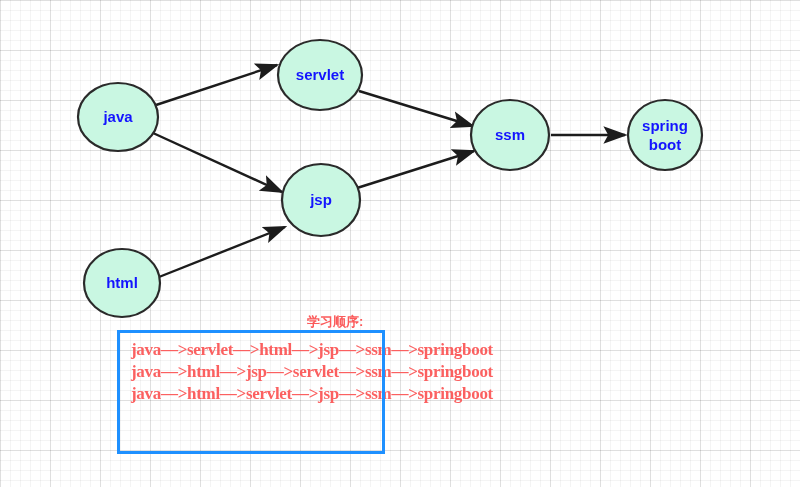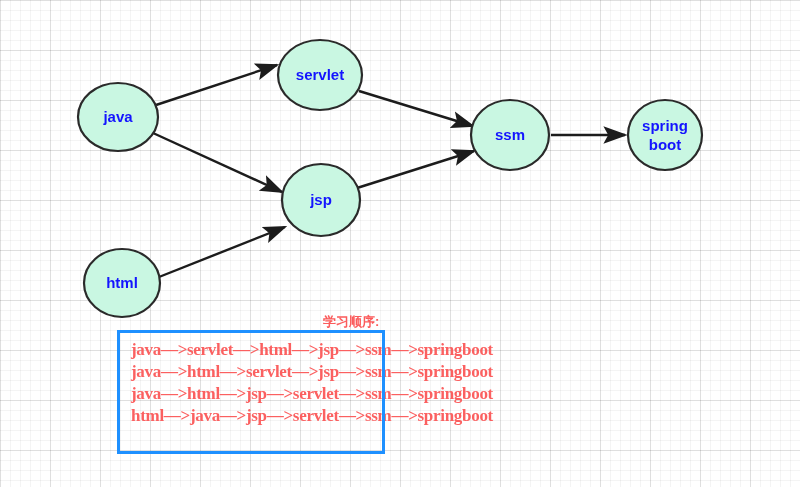"学习顺序:" .legend-title { margin-left: 16px -> none }
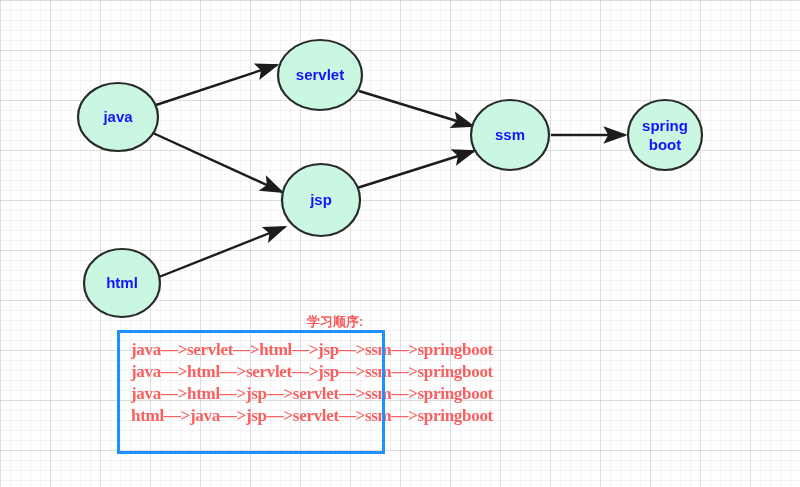"java—>html—>servlet—>jsp—>ssm—>springboo" div.seq-line { order: before "java—>html—>jsp—>servlet—>ssm—>springboo" -> after "java—>html—>jsp—>servlet—>ssm—>springboo" }
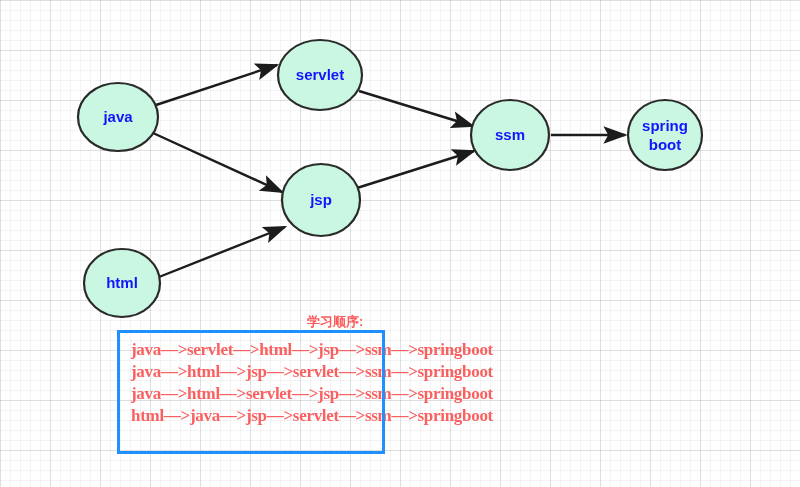"html—>java—>jsp—>servlet—>ssm—>springboo" div.seq-line { html: <div>html—&gt;java—&gt;jsp—&gt;servlet—&gt;ssm—&gt;springboot</div> -> none }
